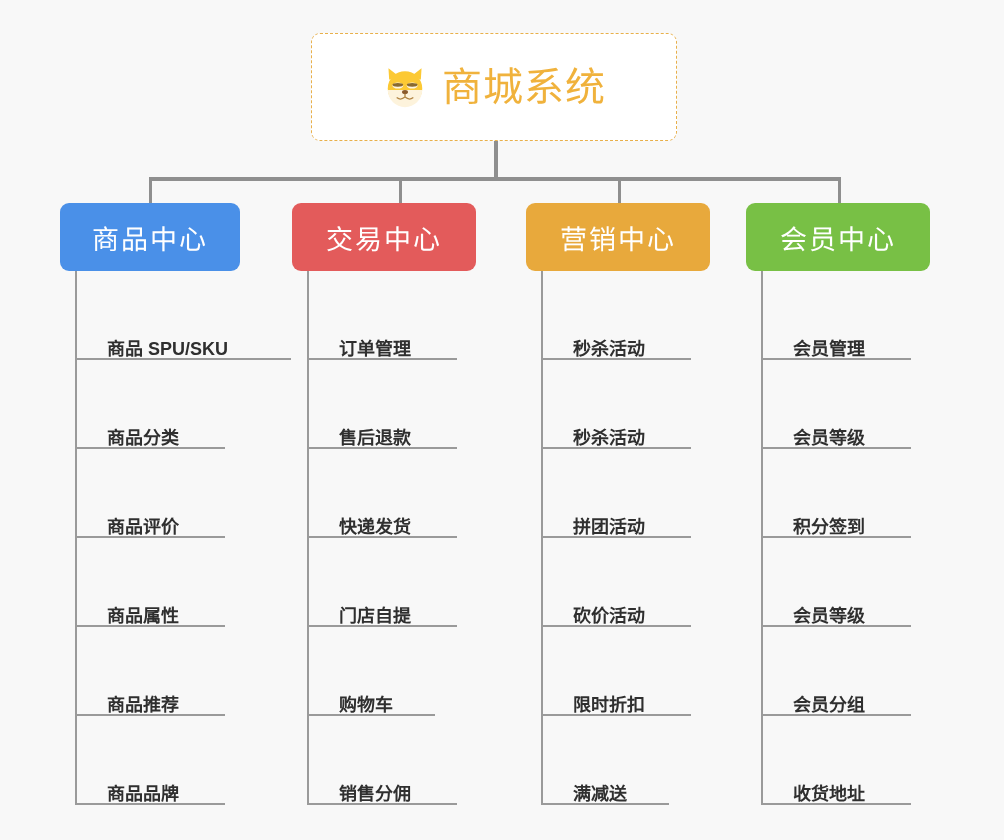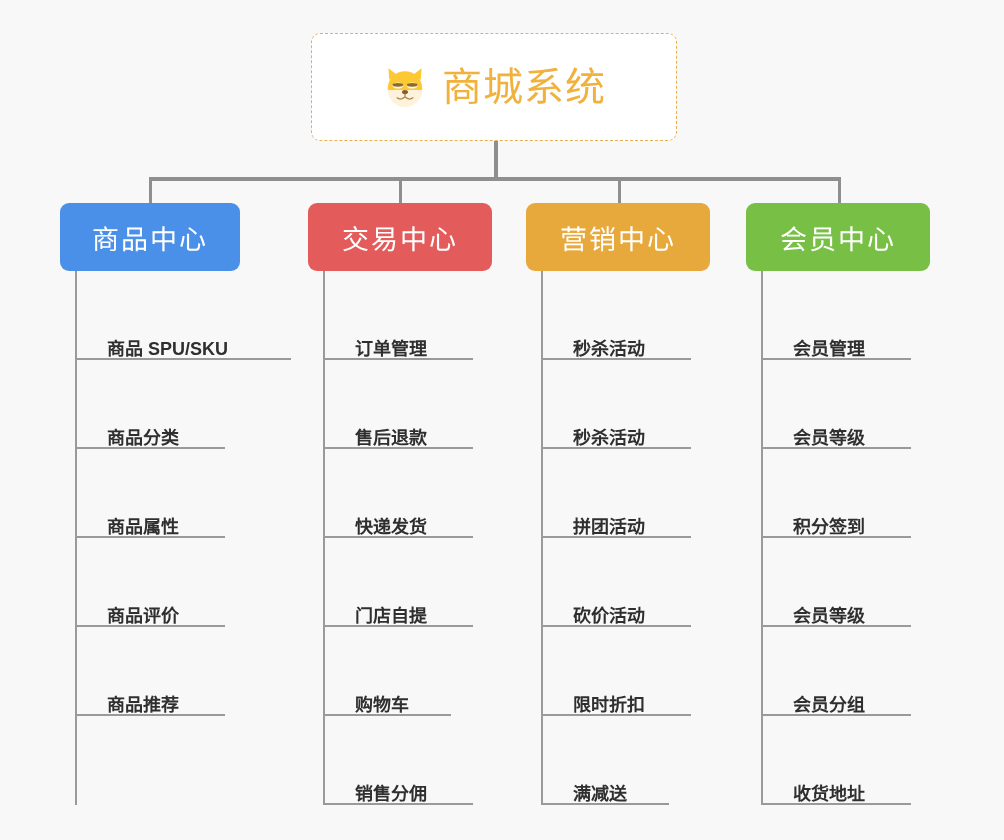"交易中心" div.branch { left: 308px -> 292px }
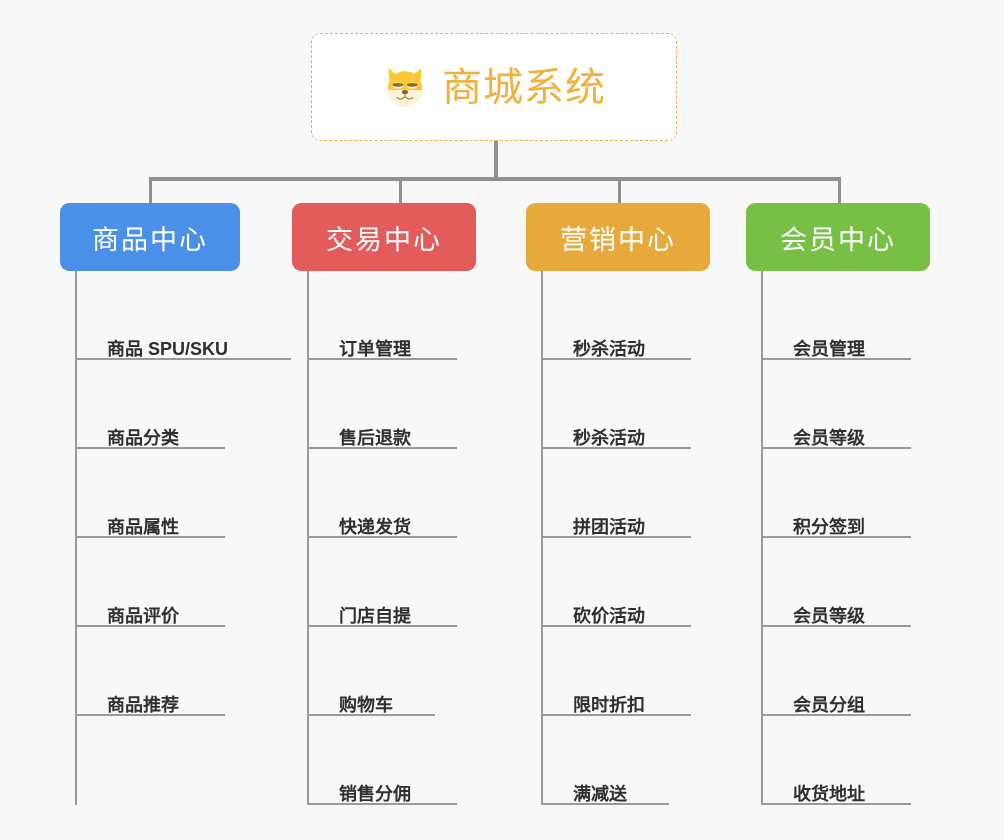"商品属性" div.item { order: before "商品评价" -> after "商品评价" }
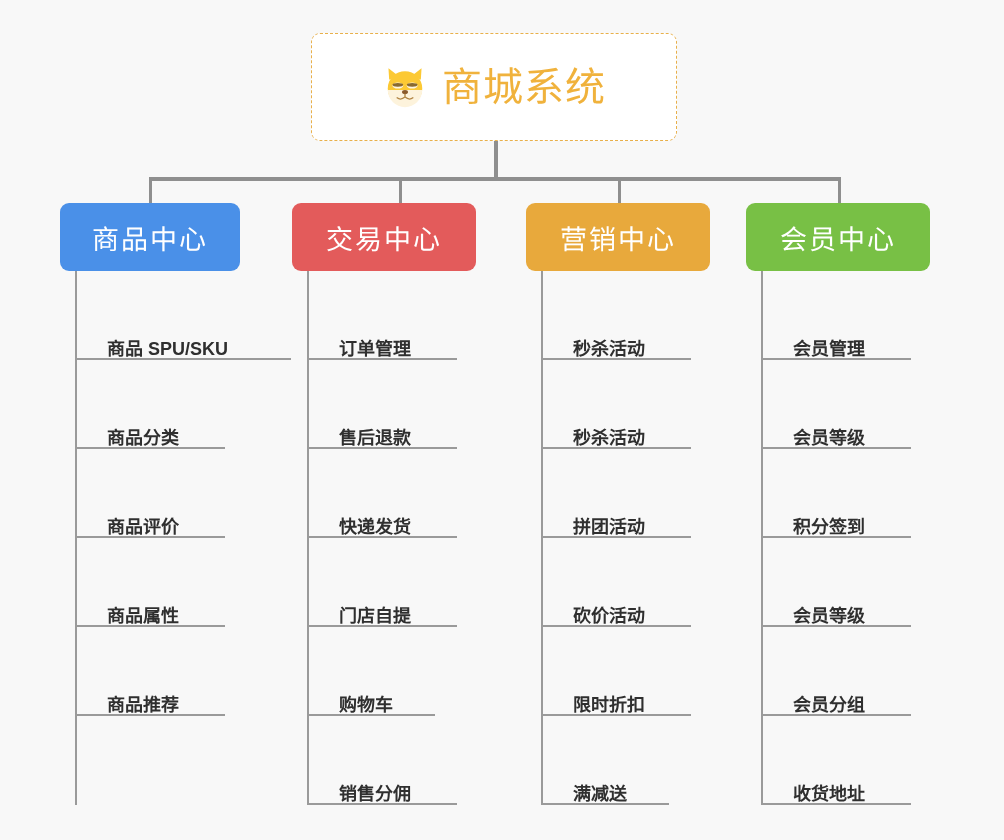"商品品牌" div.item { html: none -> <div> <span>商品品牌</span> <span></span> </div> }
